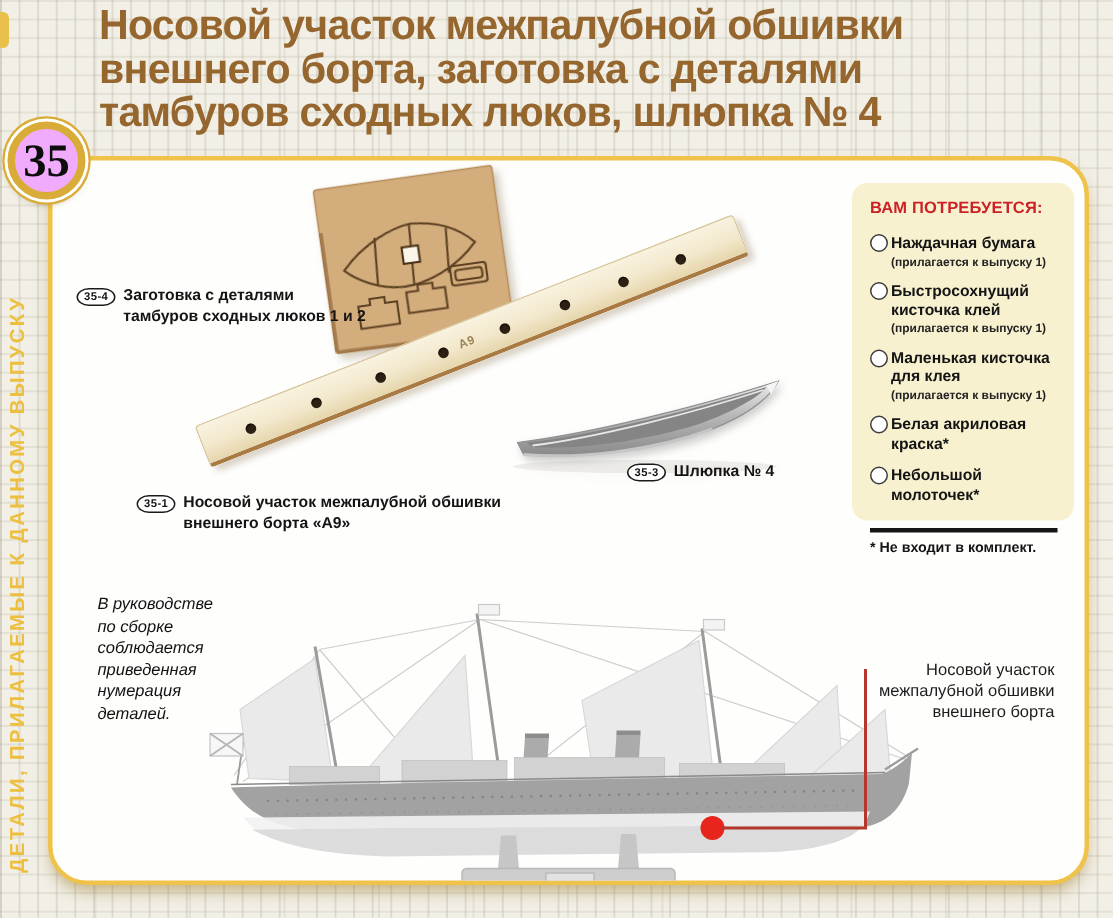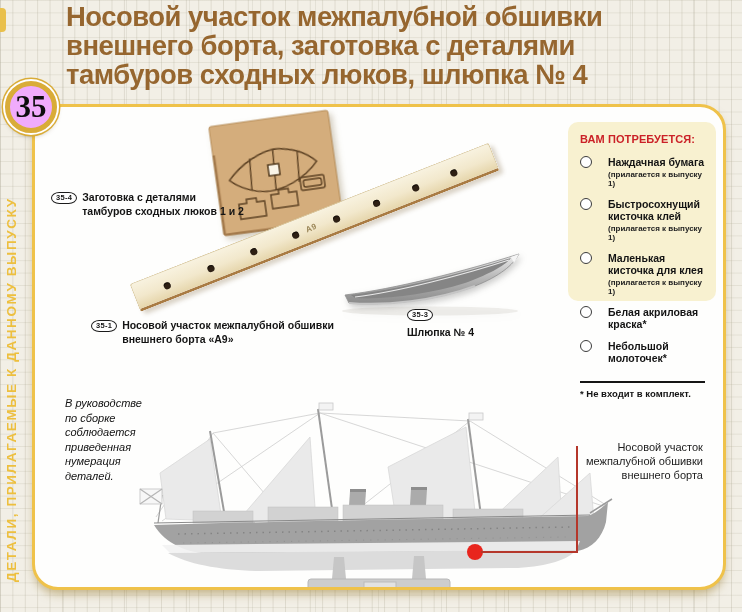"ВАМ ПОТРЕБУЕТСЯ:" .req-panel { height: 179px -> 225px }
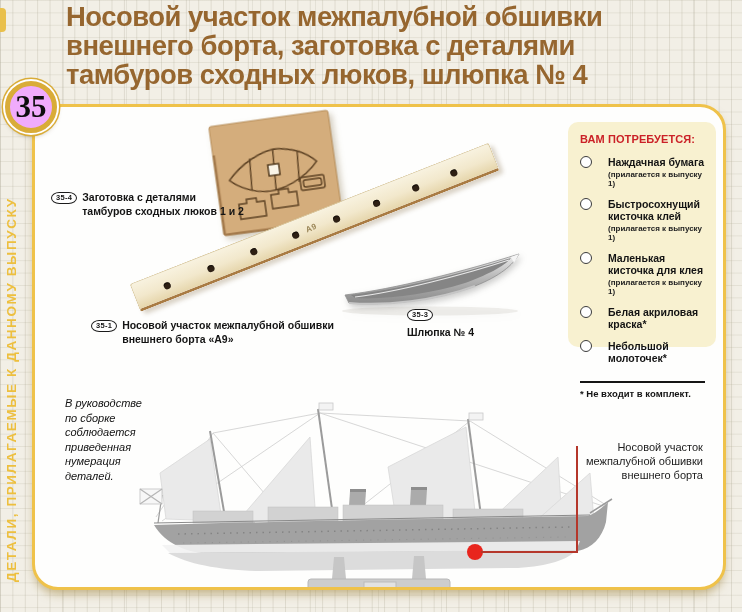"Наждачная бумага" .req-item { gap: 16px -> 2px }
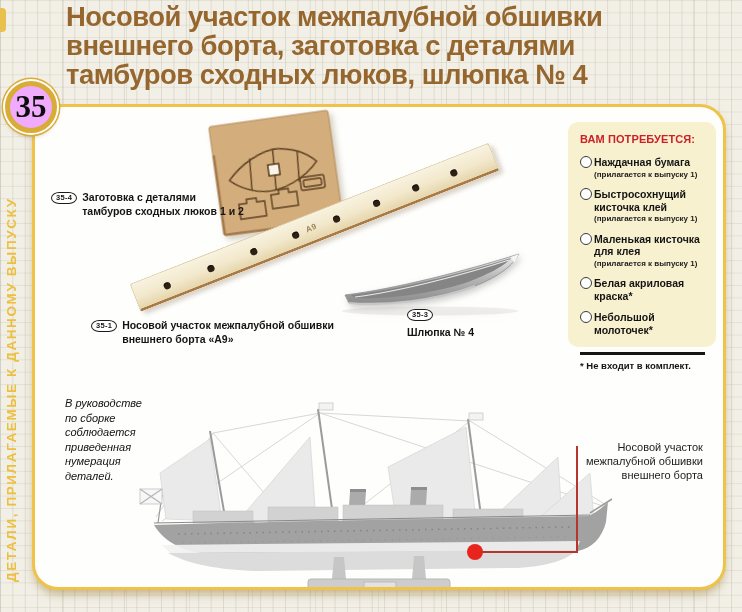"35-3" .lbl-35-3 { flex-direction: column -> none; left: 372px -> 383px }
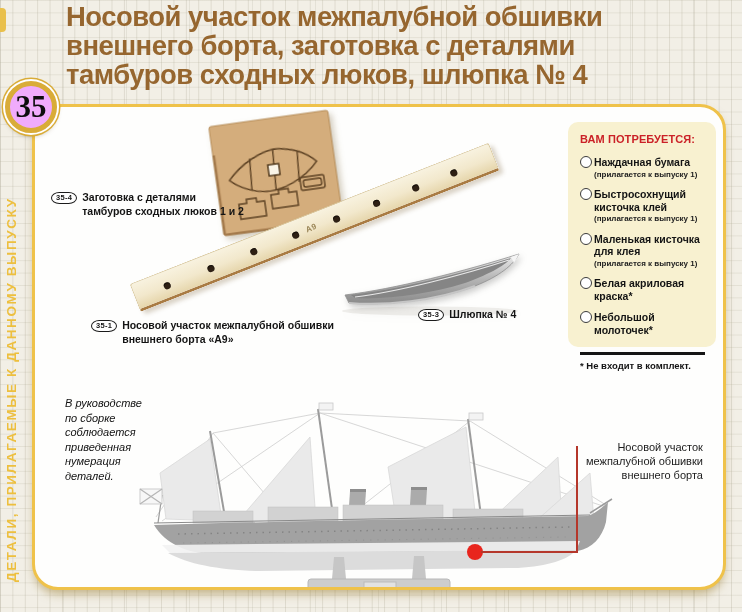"35-1" .lbl-35-1 { top: 212px -> 222px }
